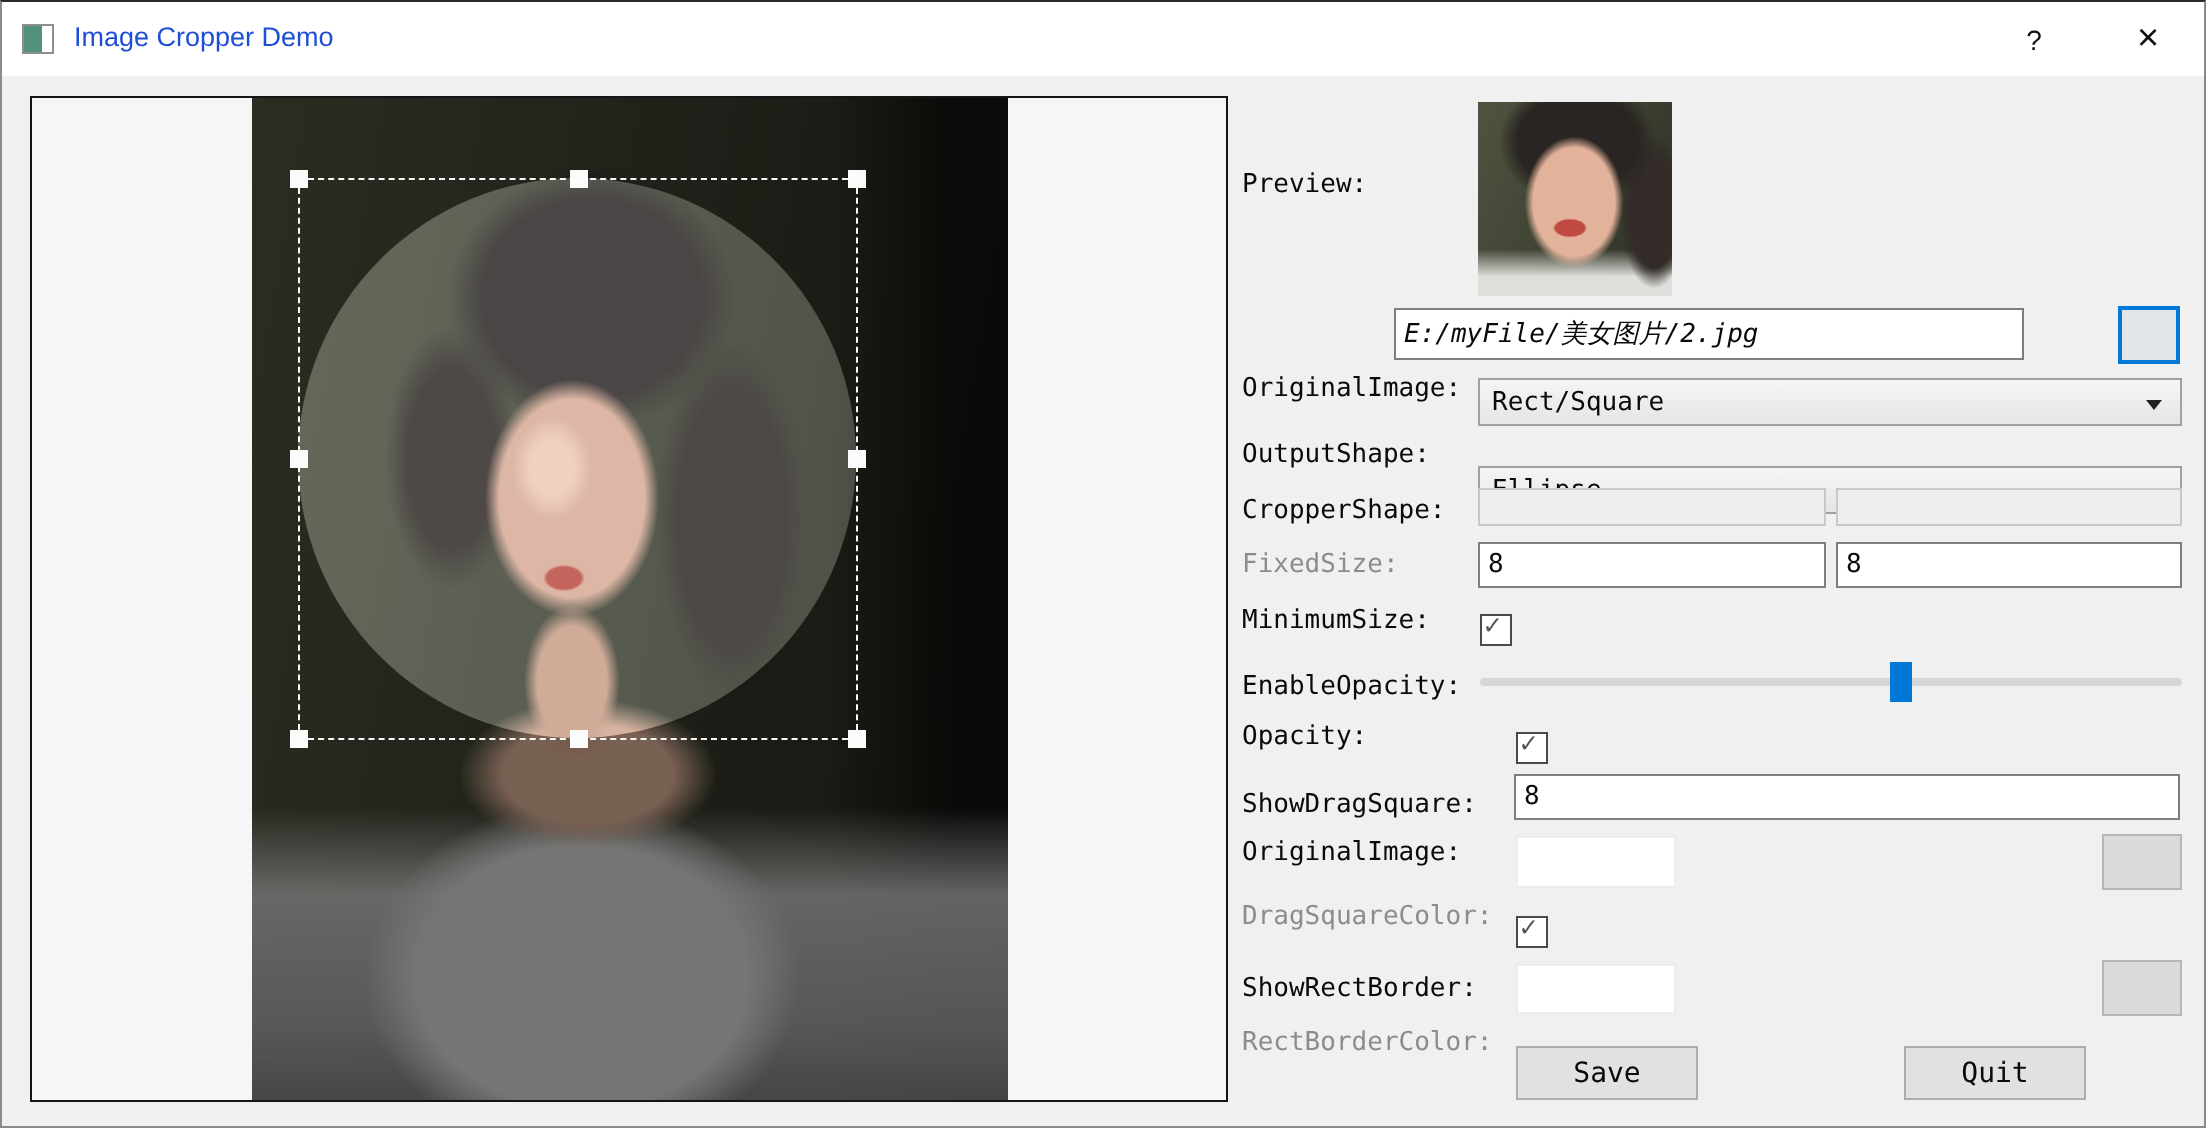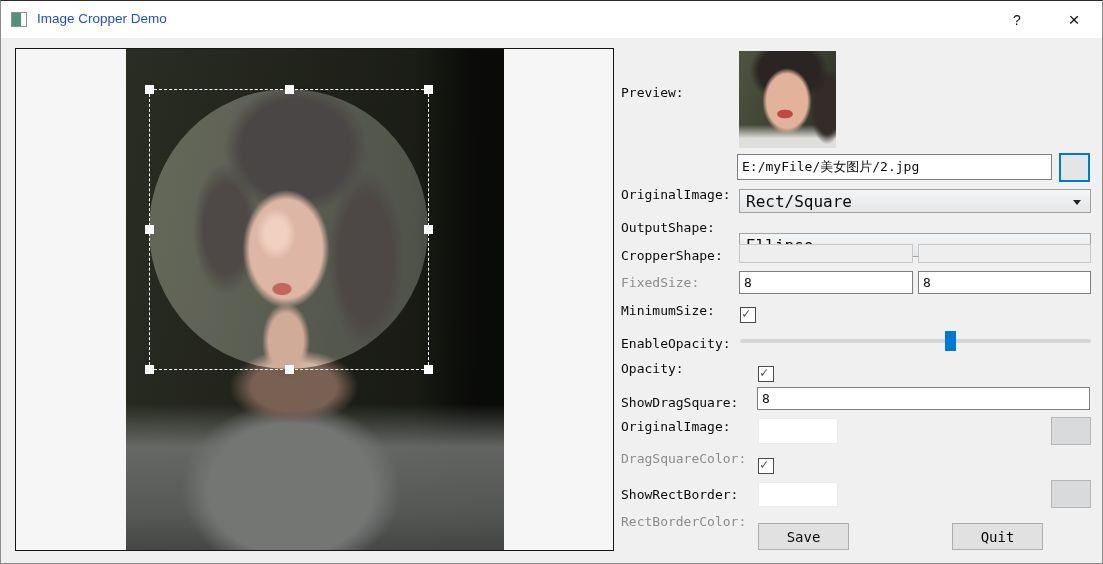"E:/myFile/美女图片/2.jpg" input.ti { font-style: none -> italic; left: 736px -> 696px }
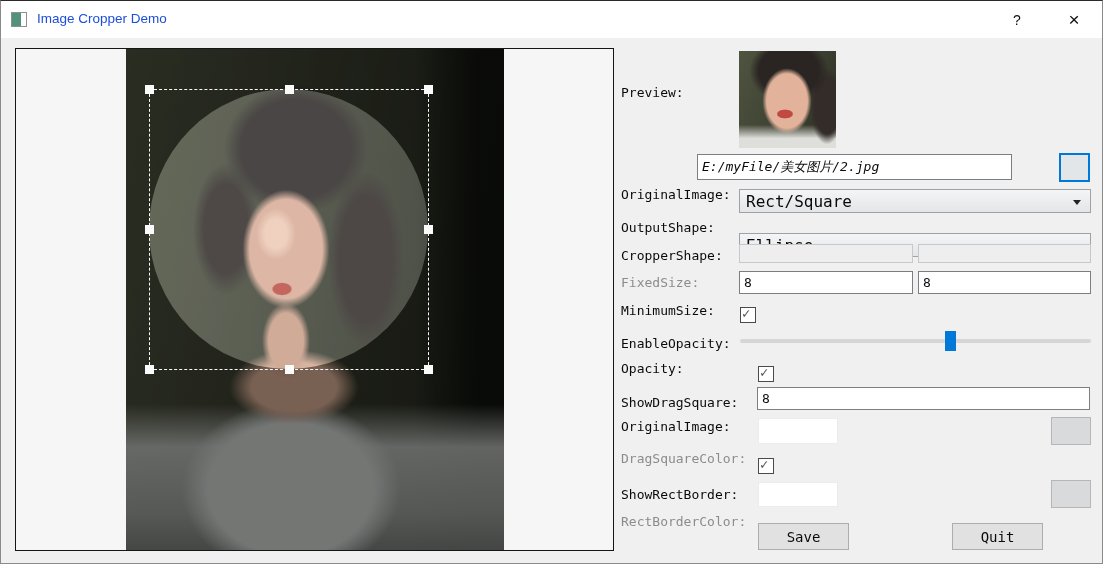"Rect/Square" .combo { font-size: 16px -> 13px }
